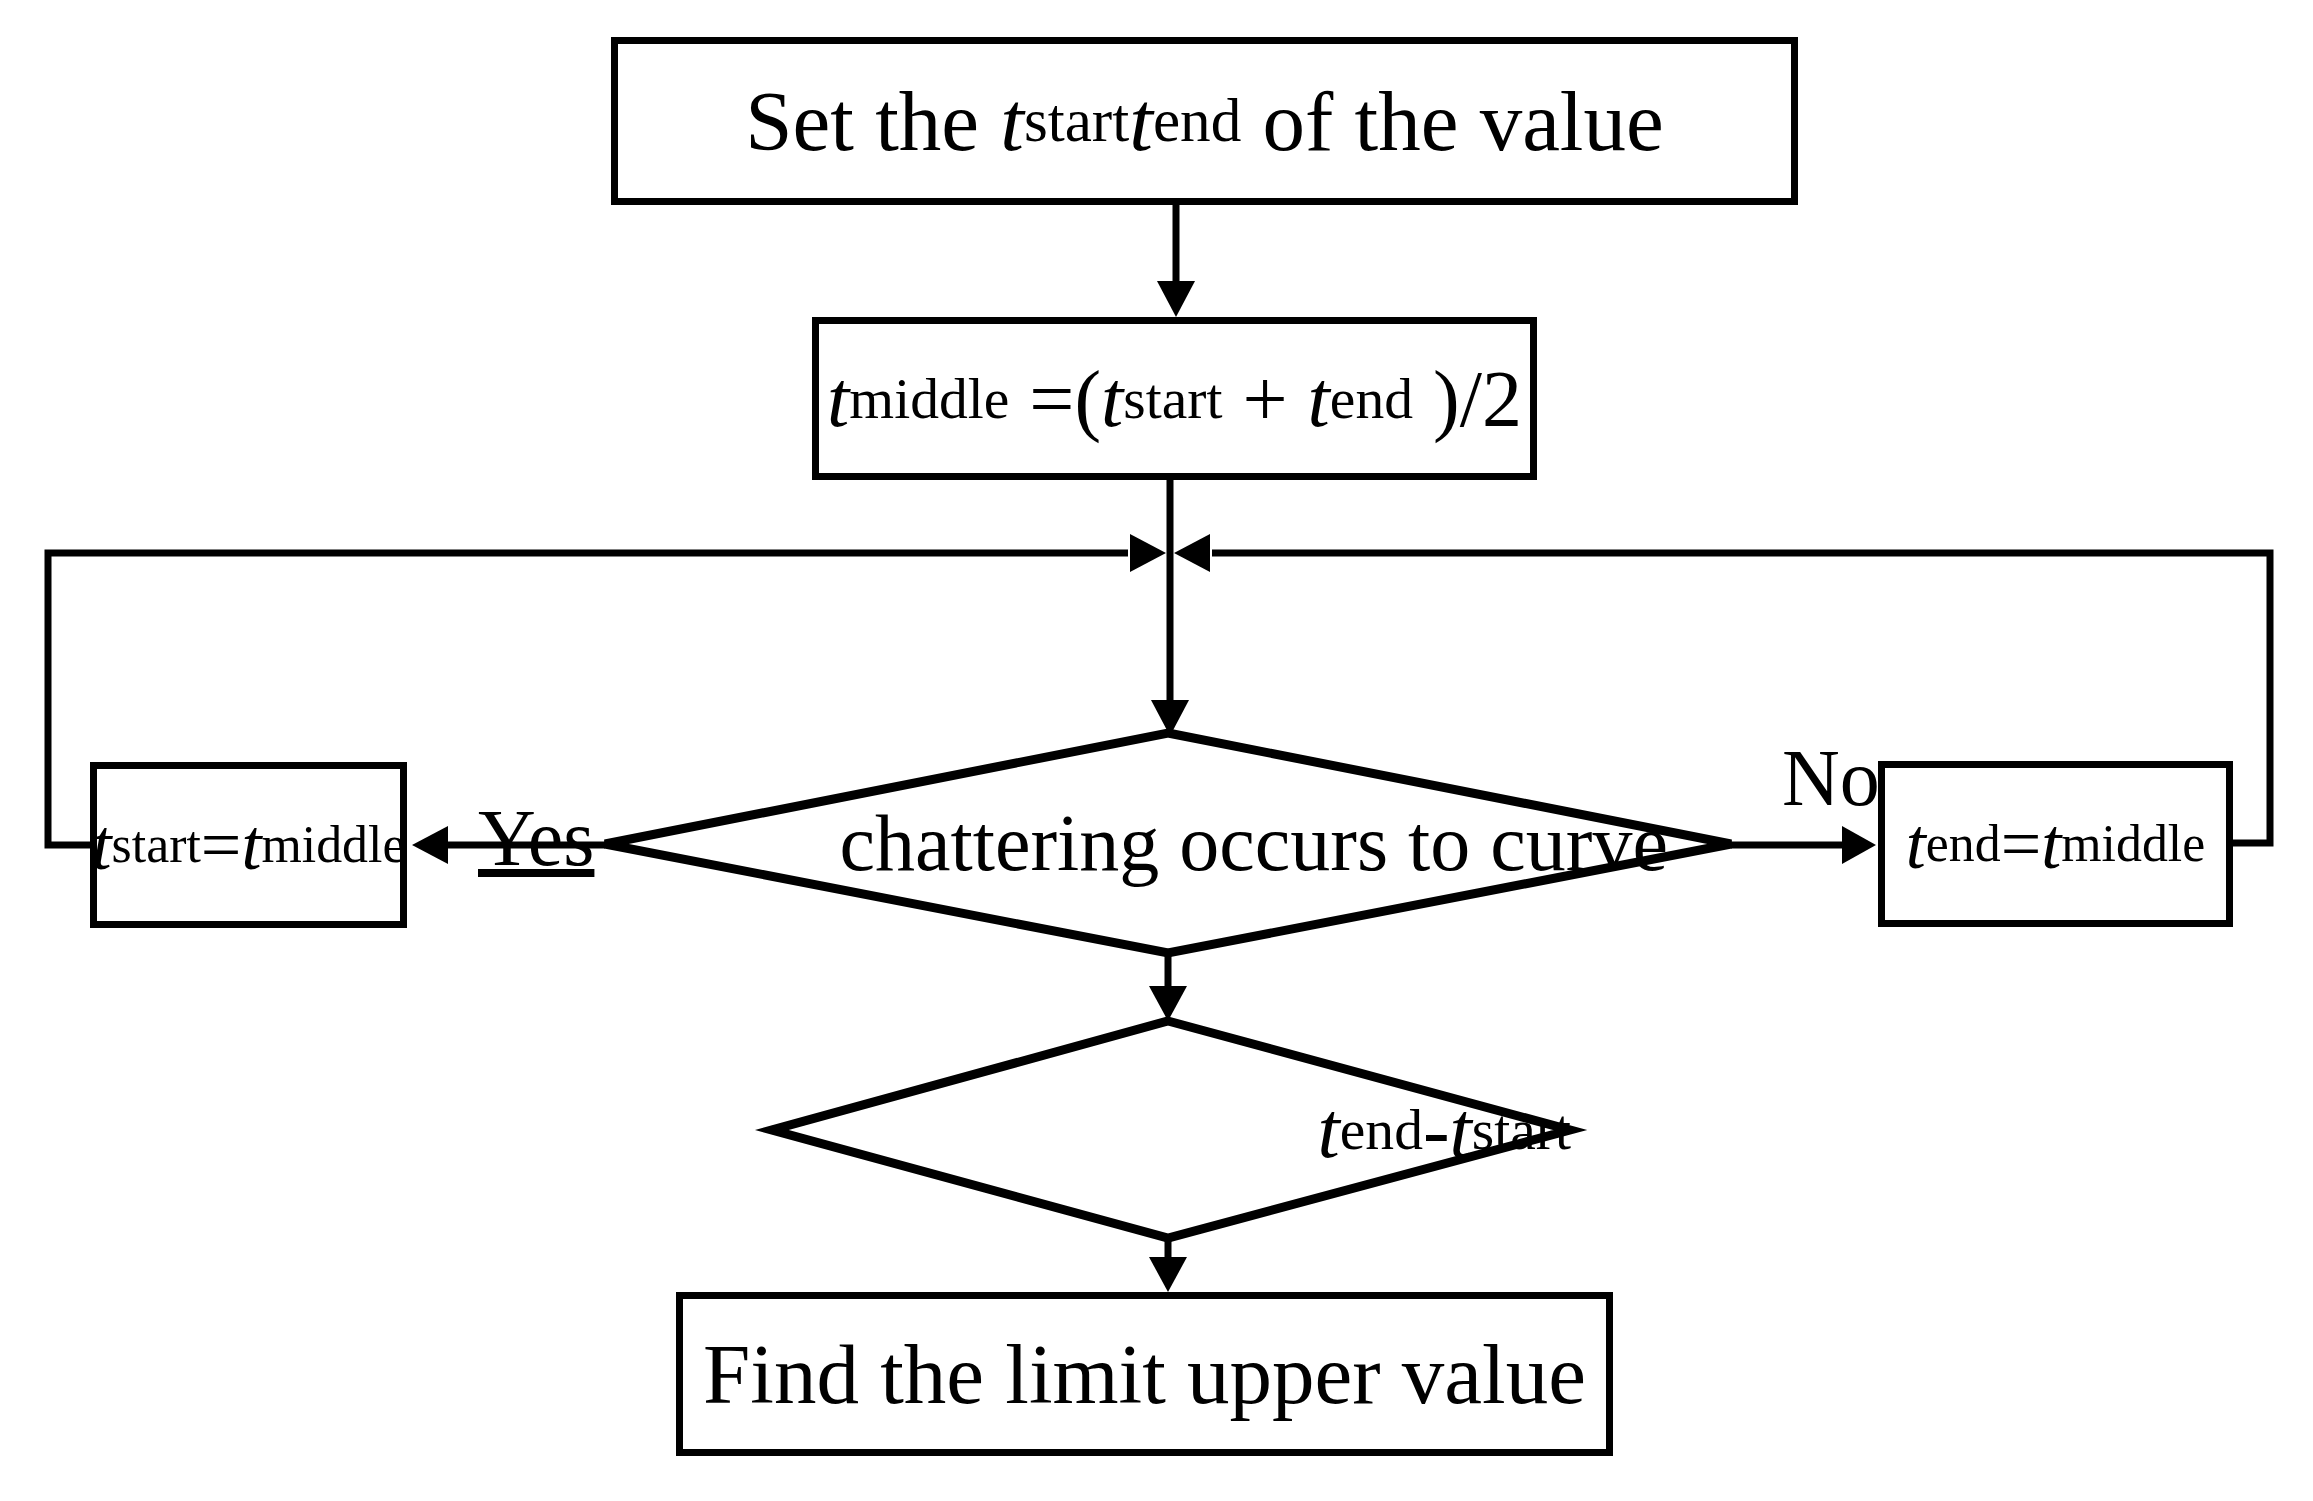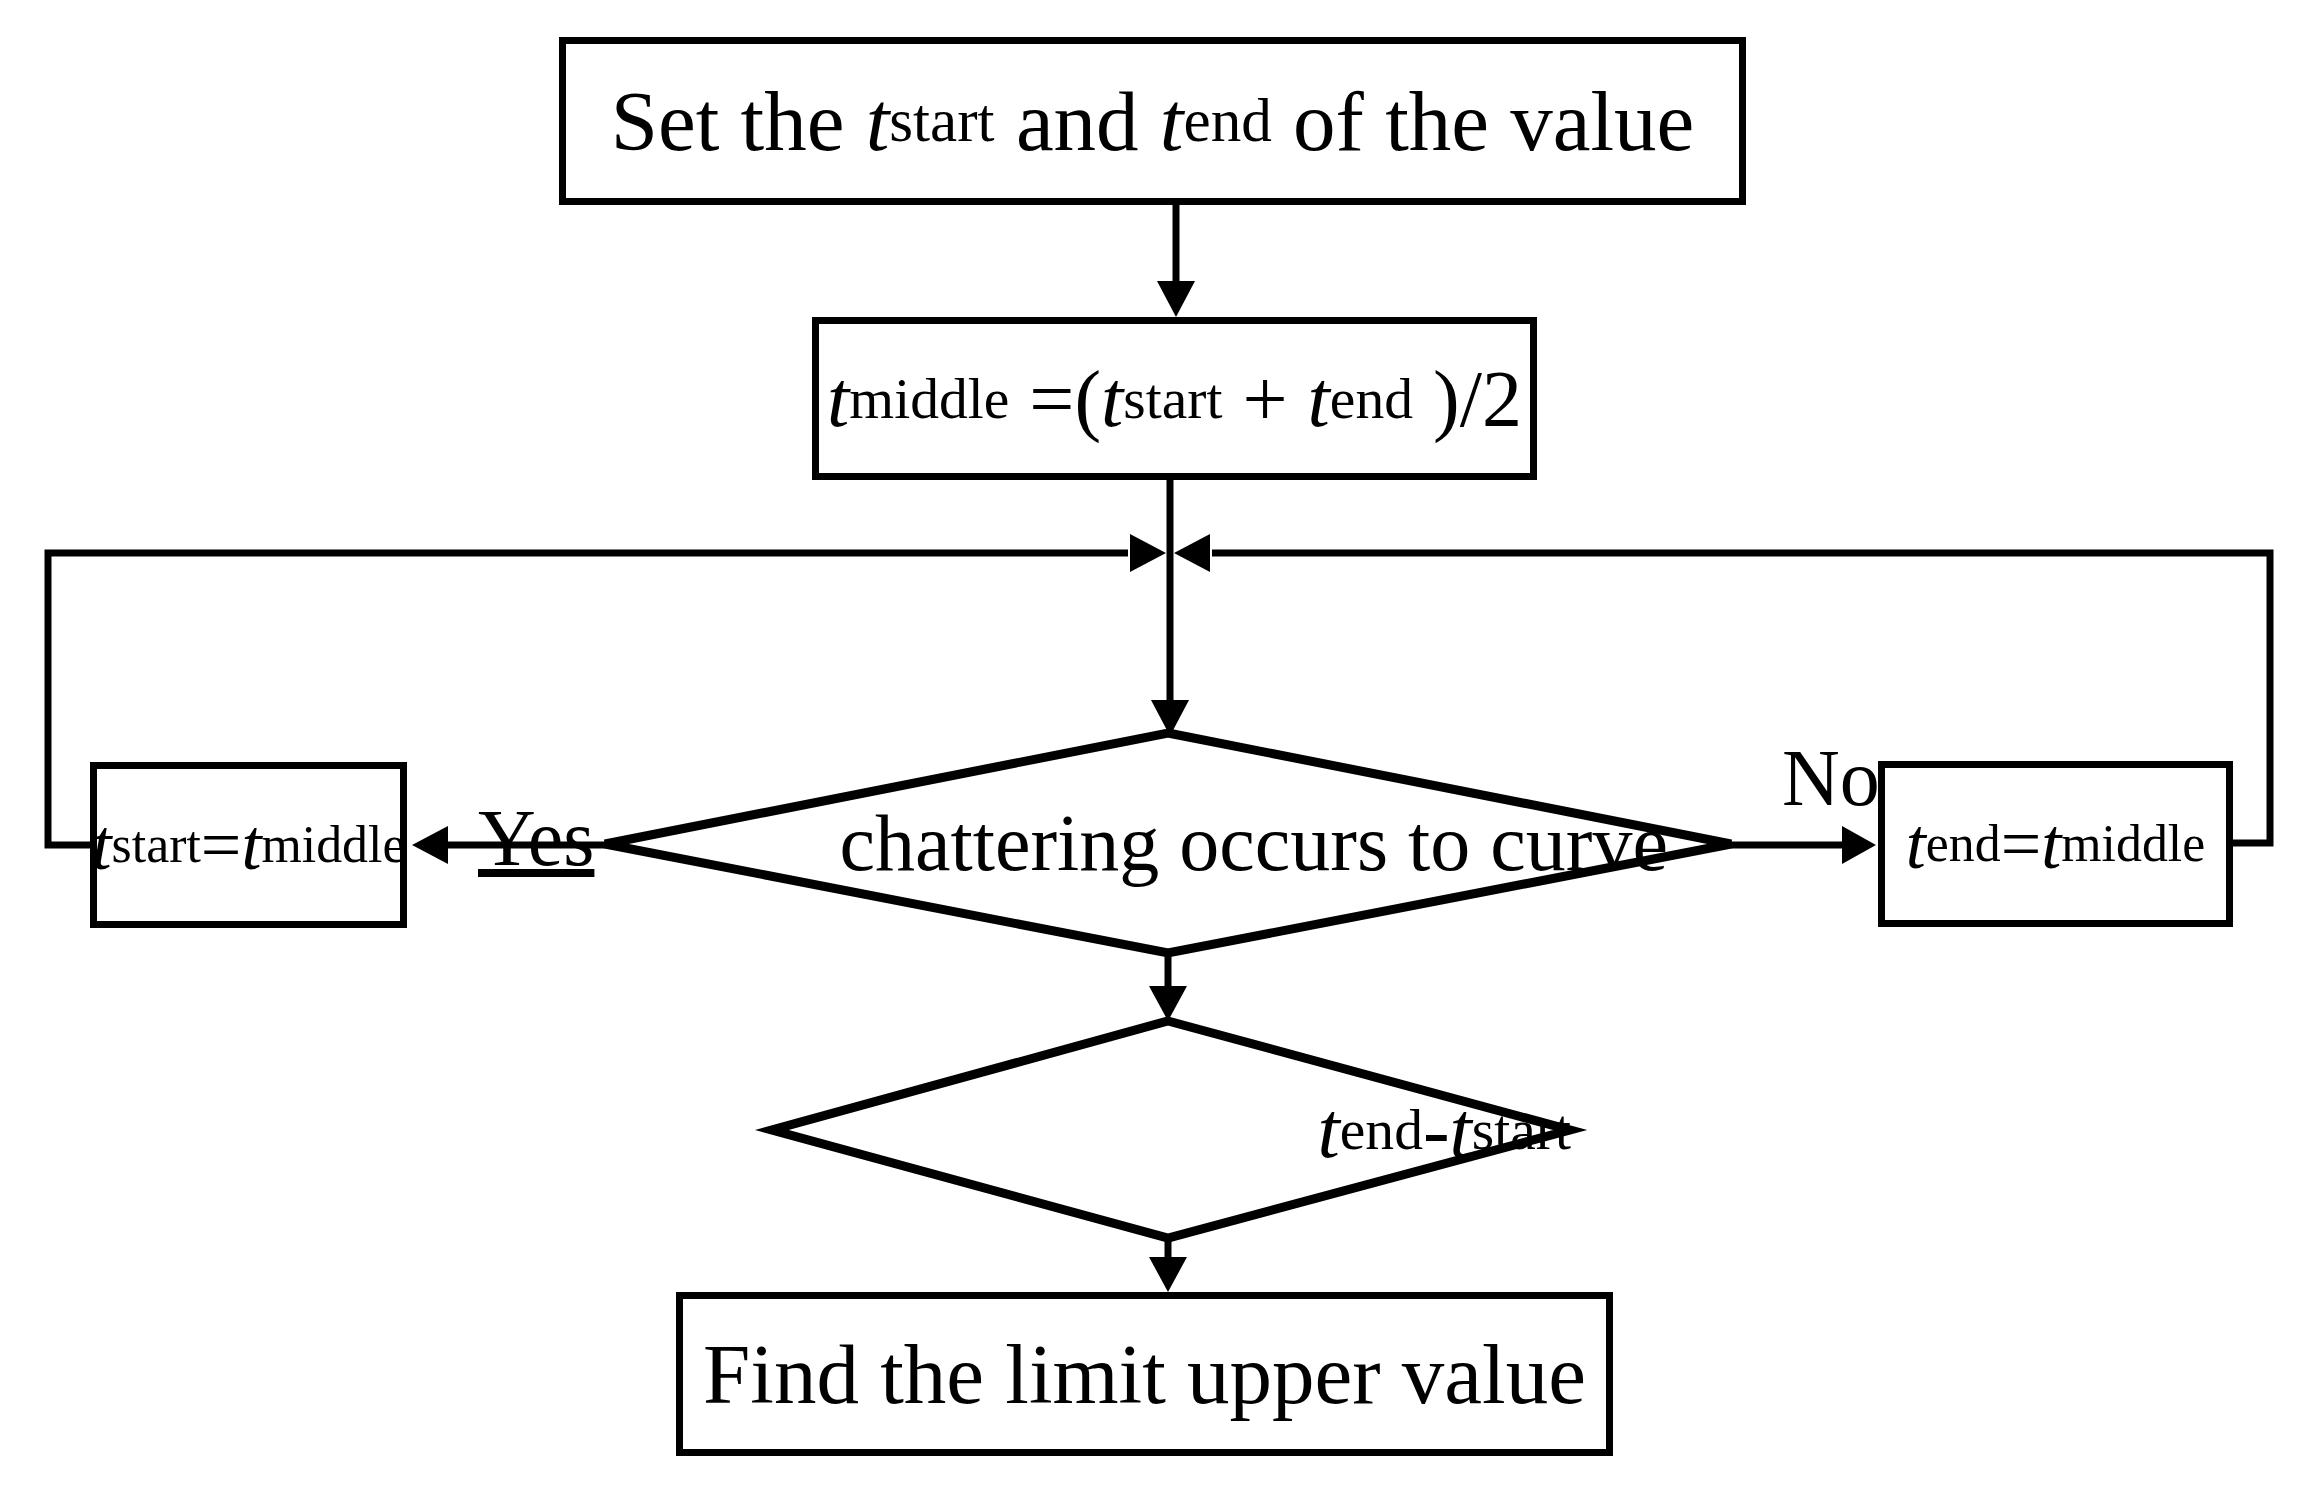"Set the" div.node { left: 559px -> 611px }
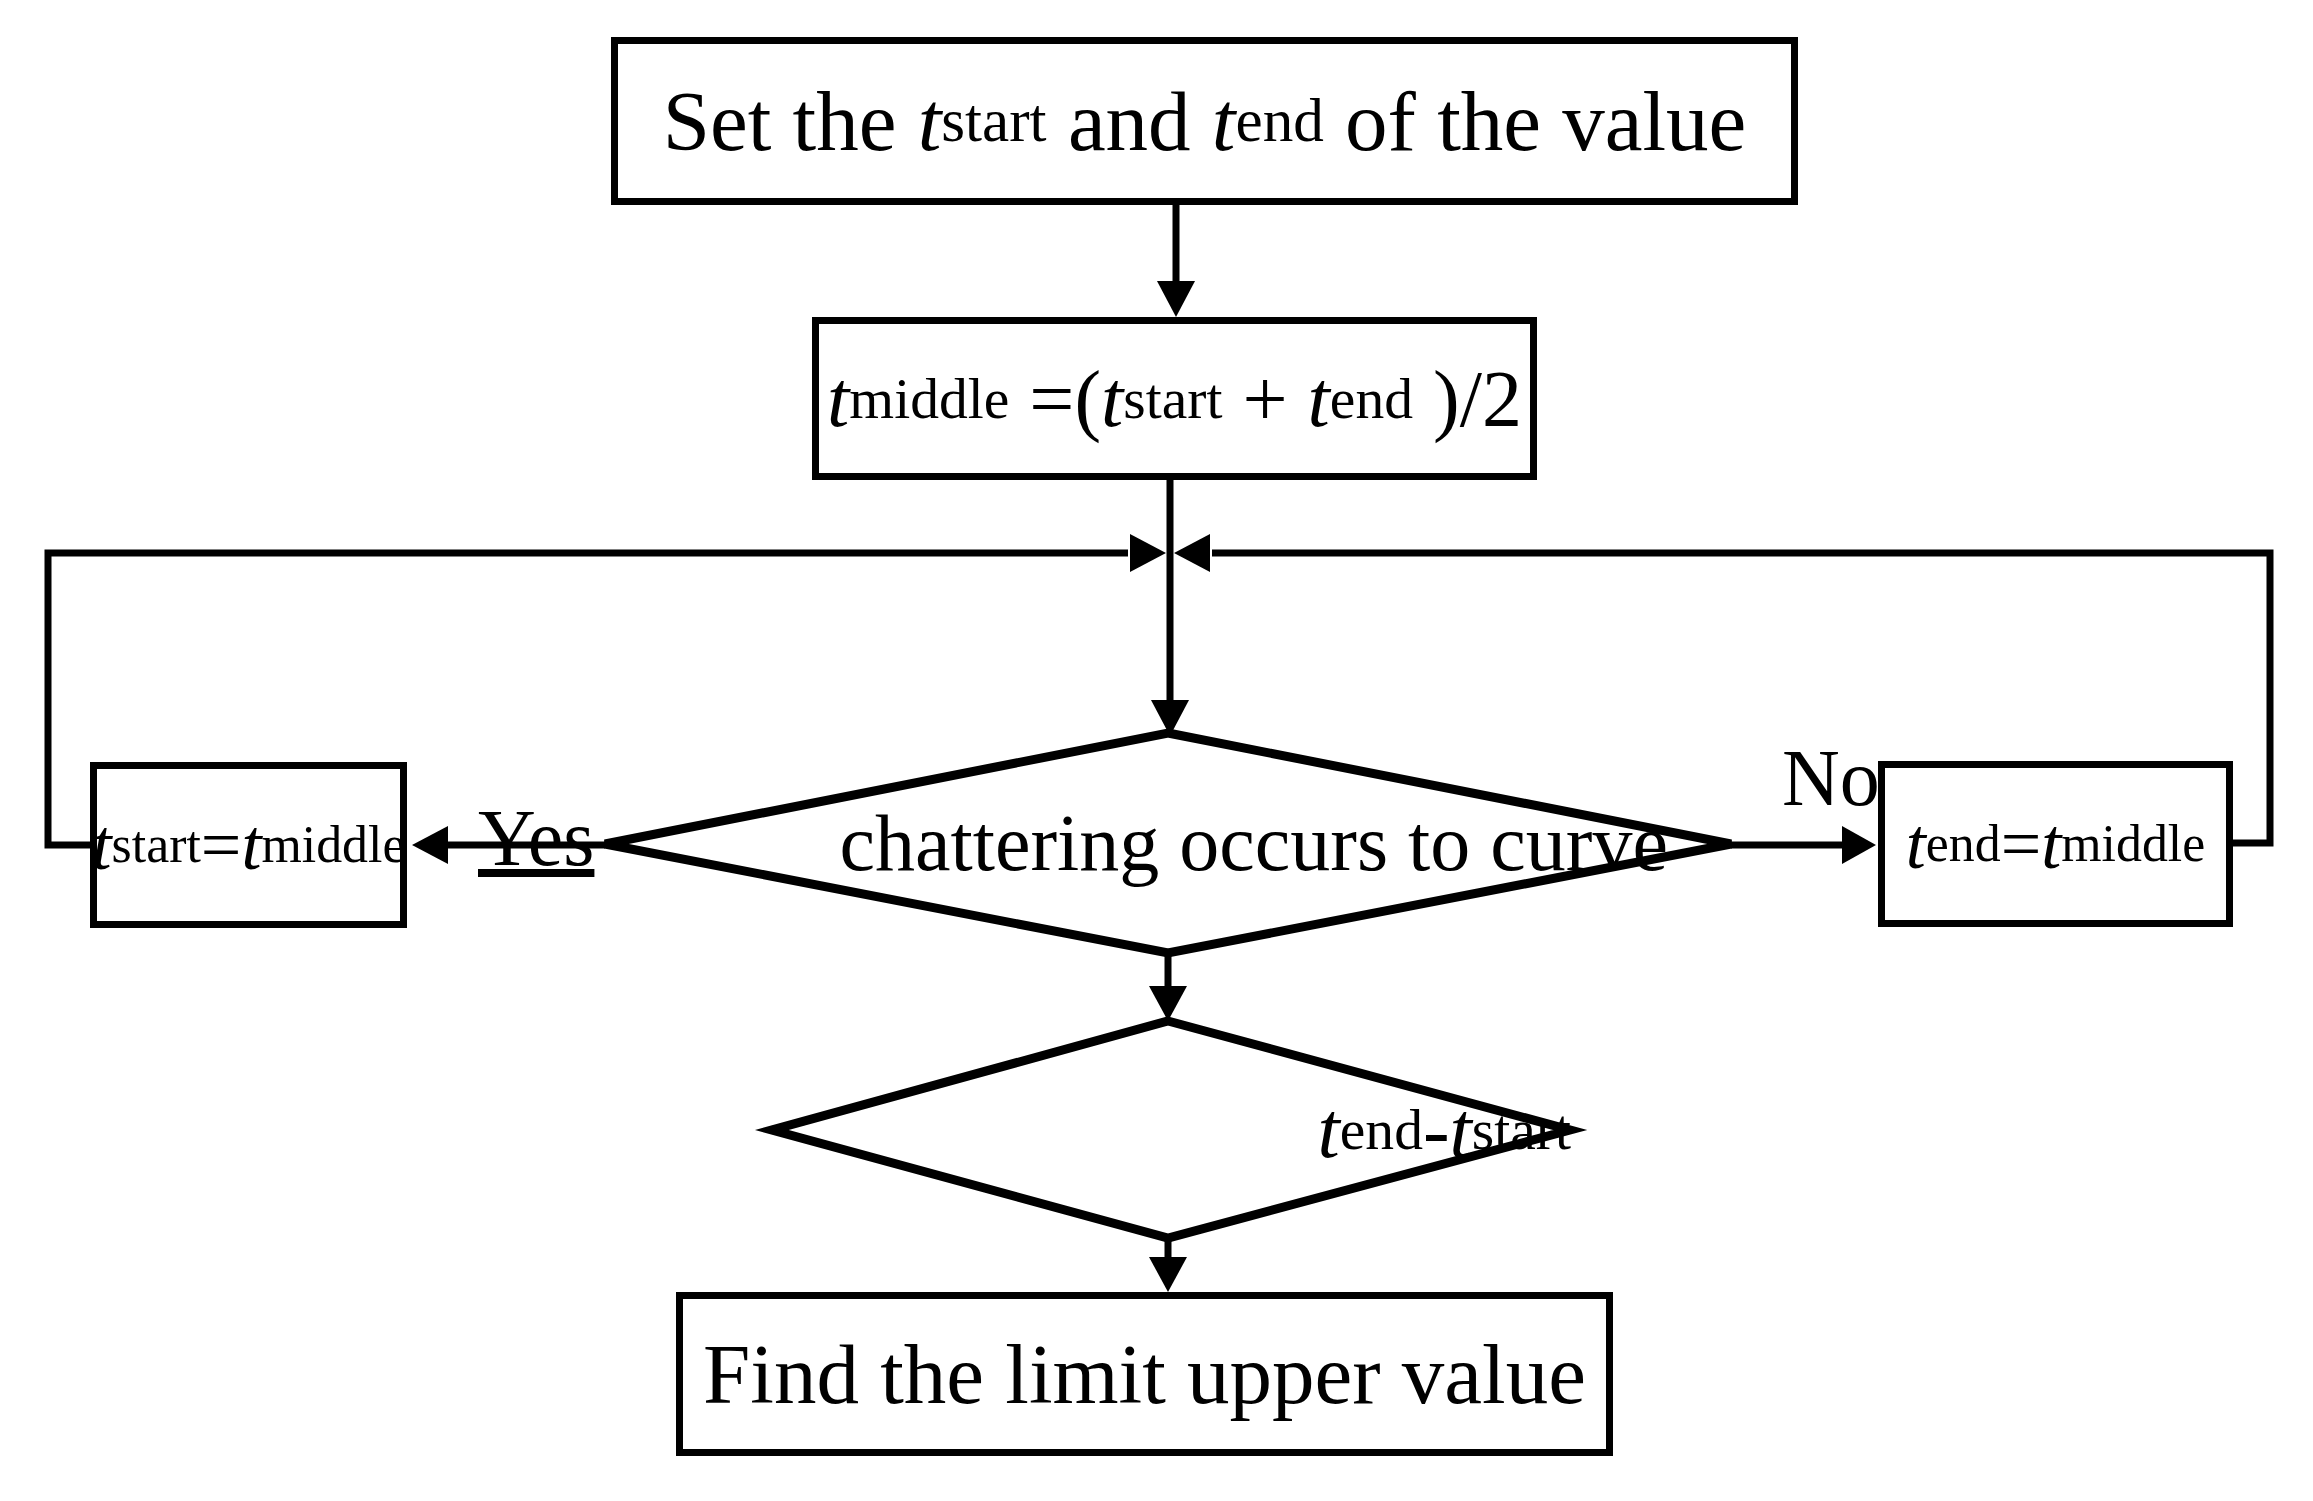"and" span { html: <span> and </span> -> none }
